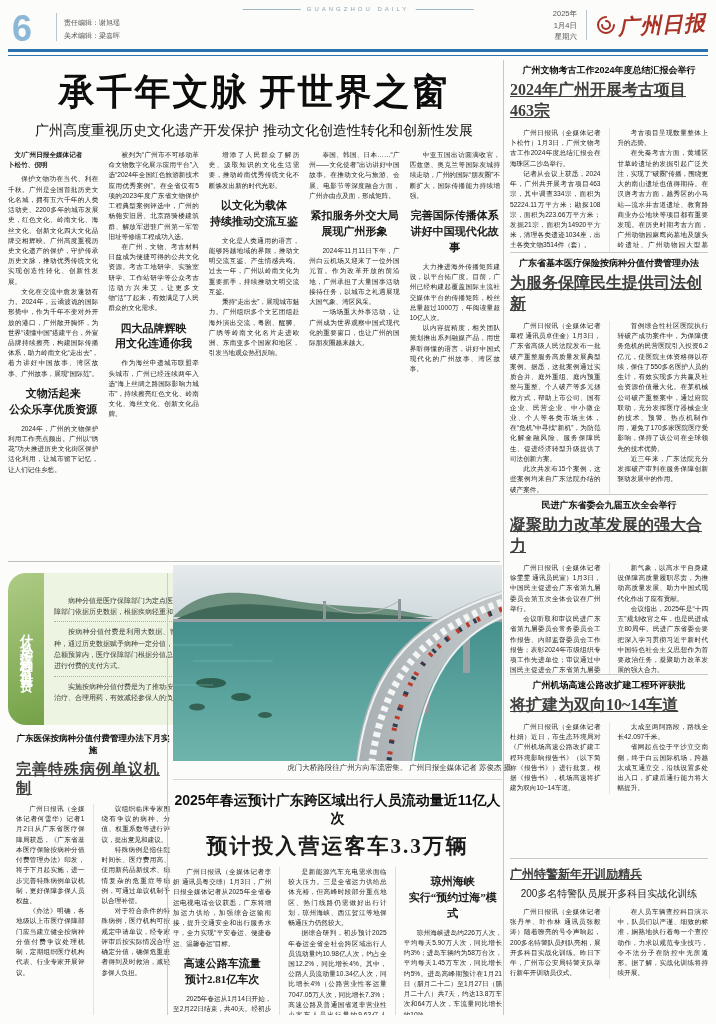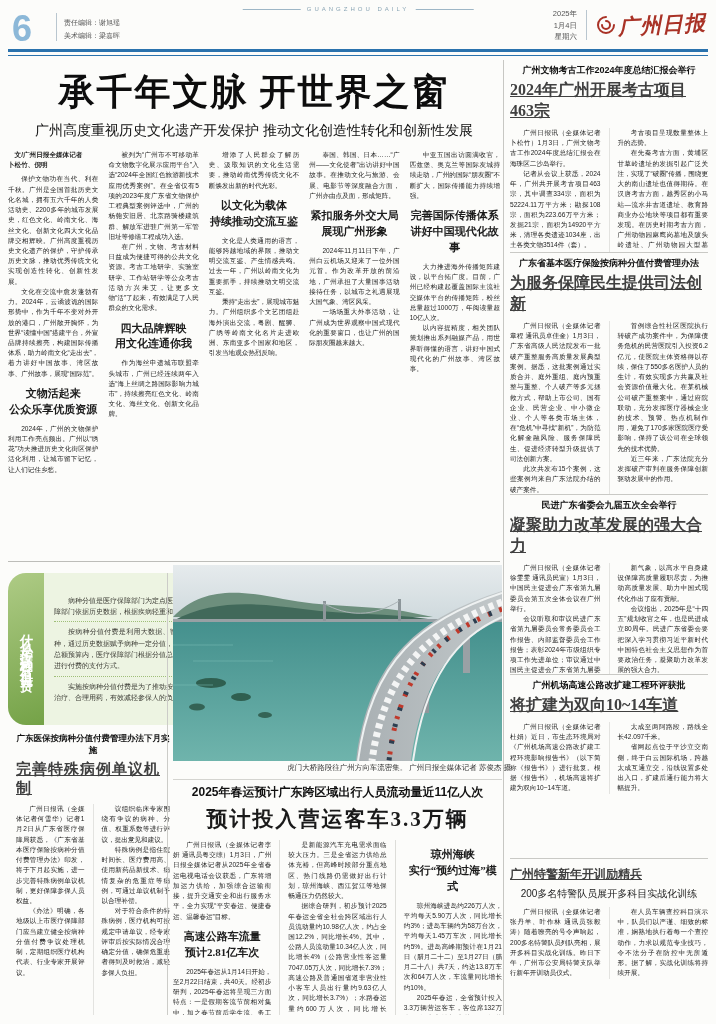"2025年春运预计广东跨区域出行人员流动量近11亿人次" .chunyun .kicker { font-size: 12px -> 14px; margin-top: none -> 8px }
